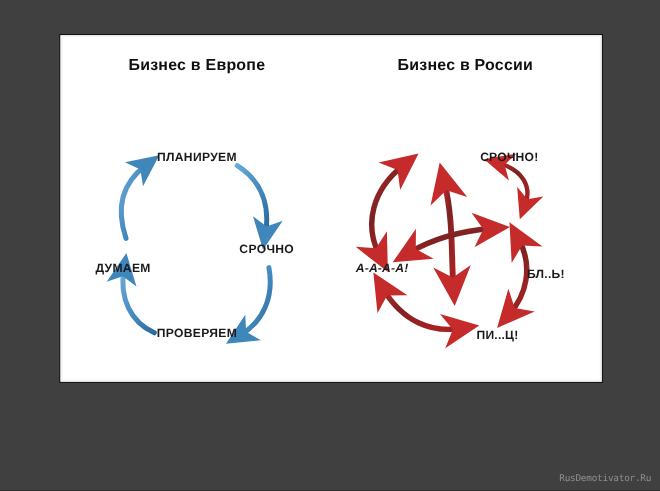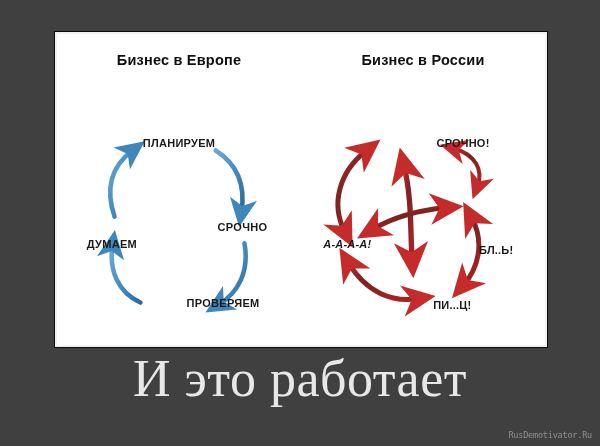"ПРОВЕРЯЕМ" div.node-label { margin-left: 44px -> none }
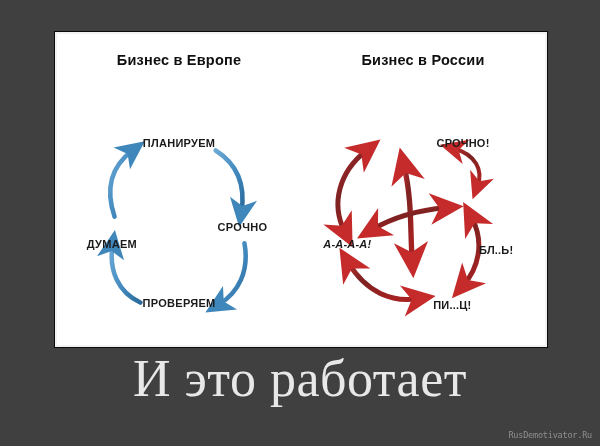"И это работает" div { html: <div>И это работает</div> -> none }
